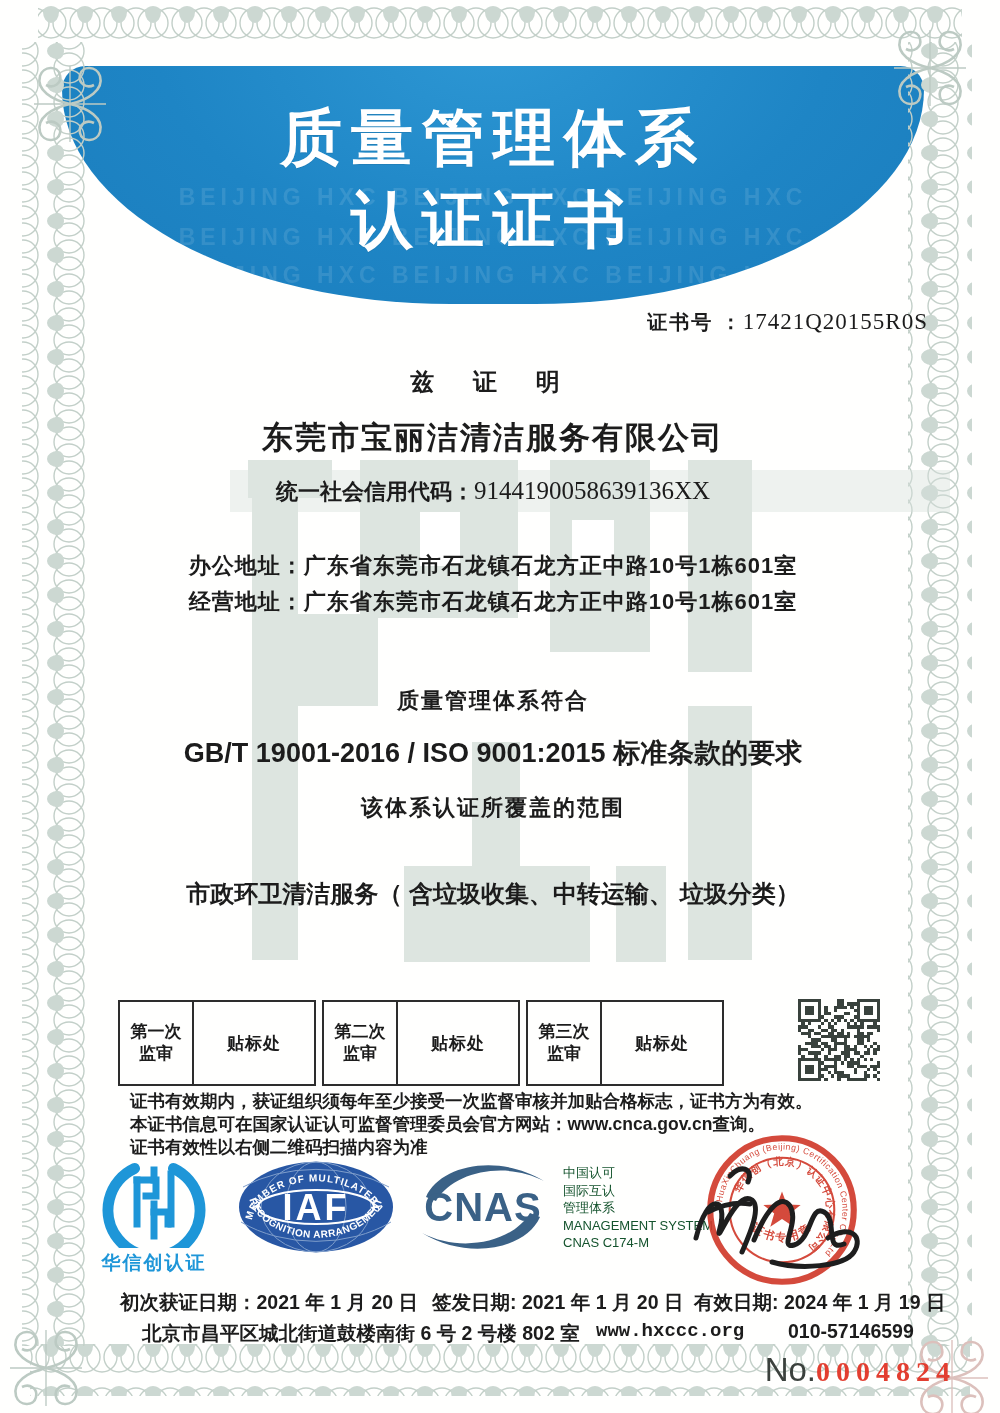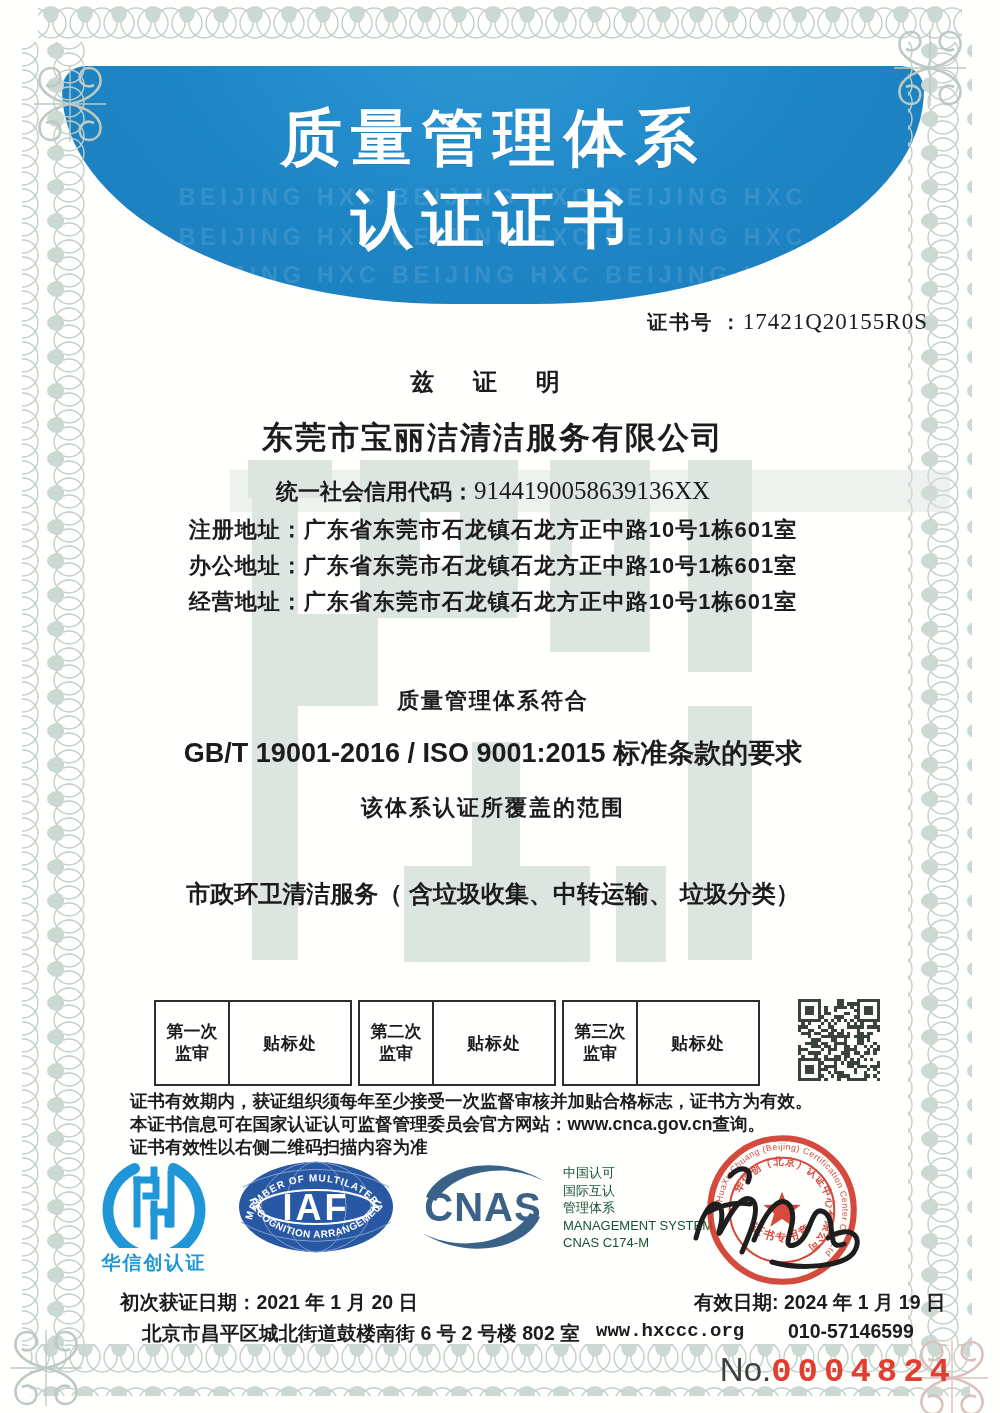"注册地址：广东省东莞市石龙镇石龙方正中路10号1栋601室" div.abs { html: <div> <span>注册地址：</span><span>广东省东莞市石龙镇石龙方正中路10号1栋601室</span> </div> -> none }
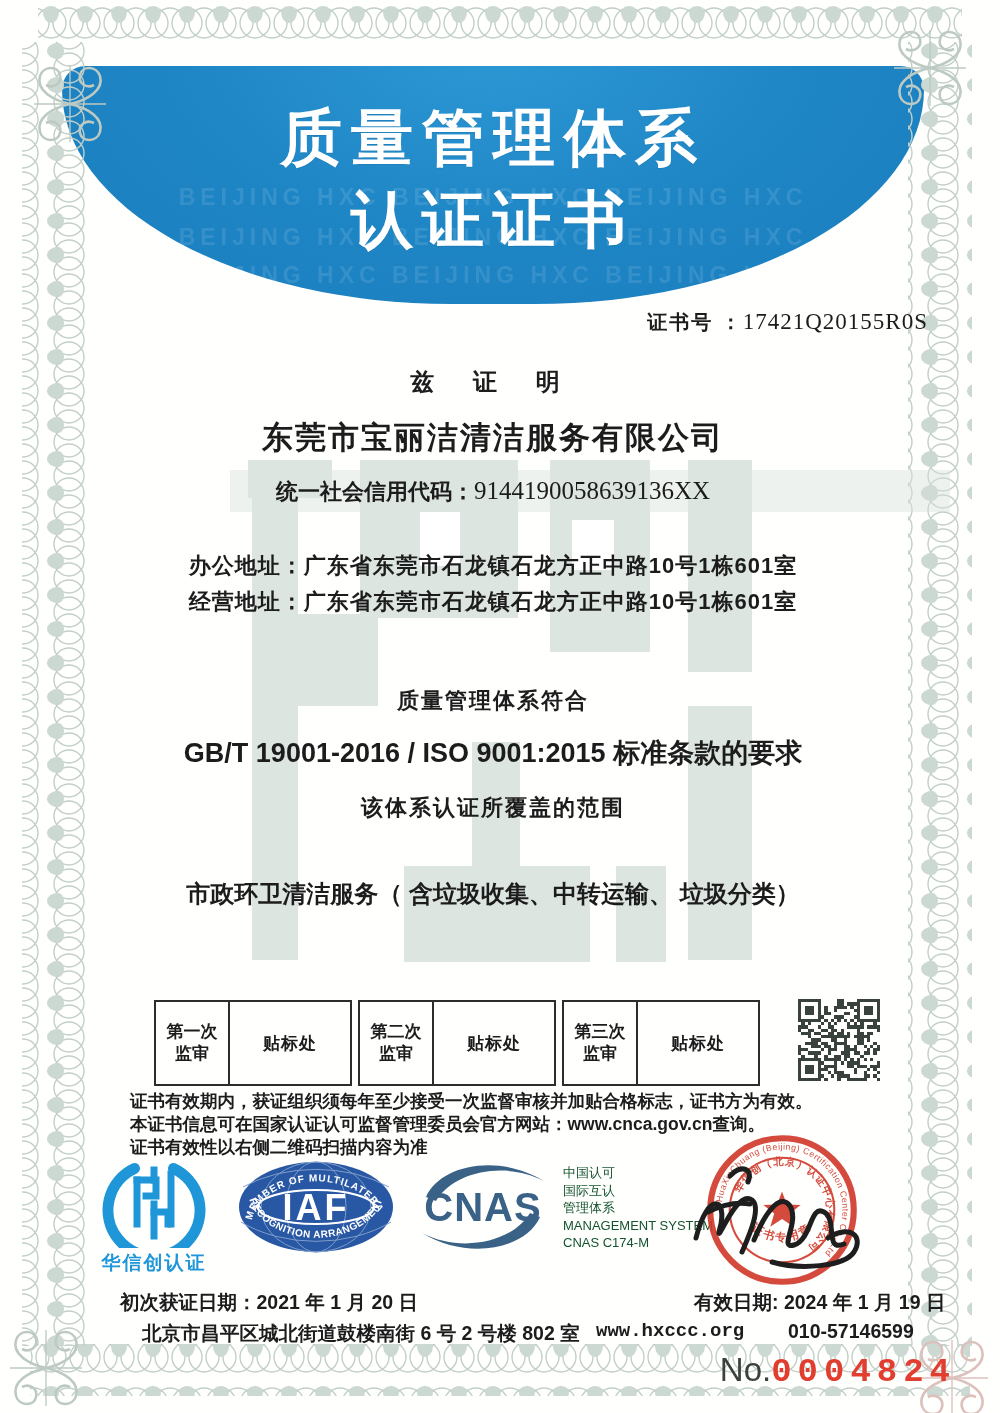"第一次" .audit-box { margin-left: 36px -> none }
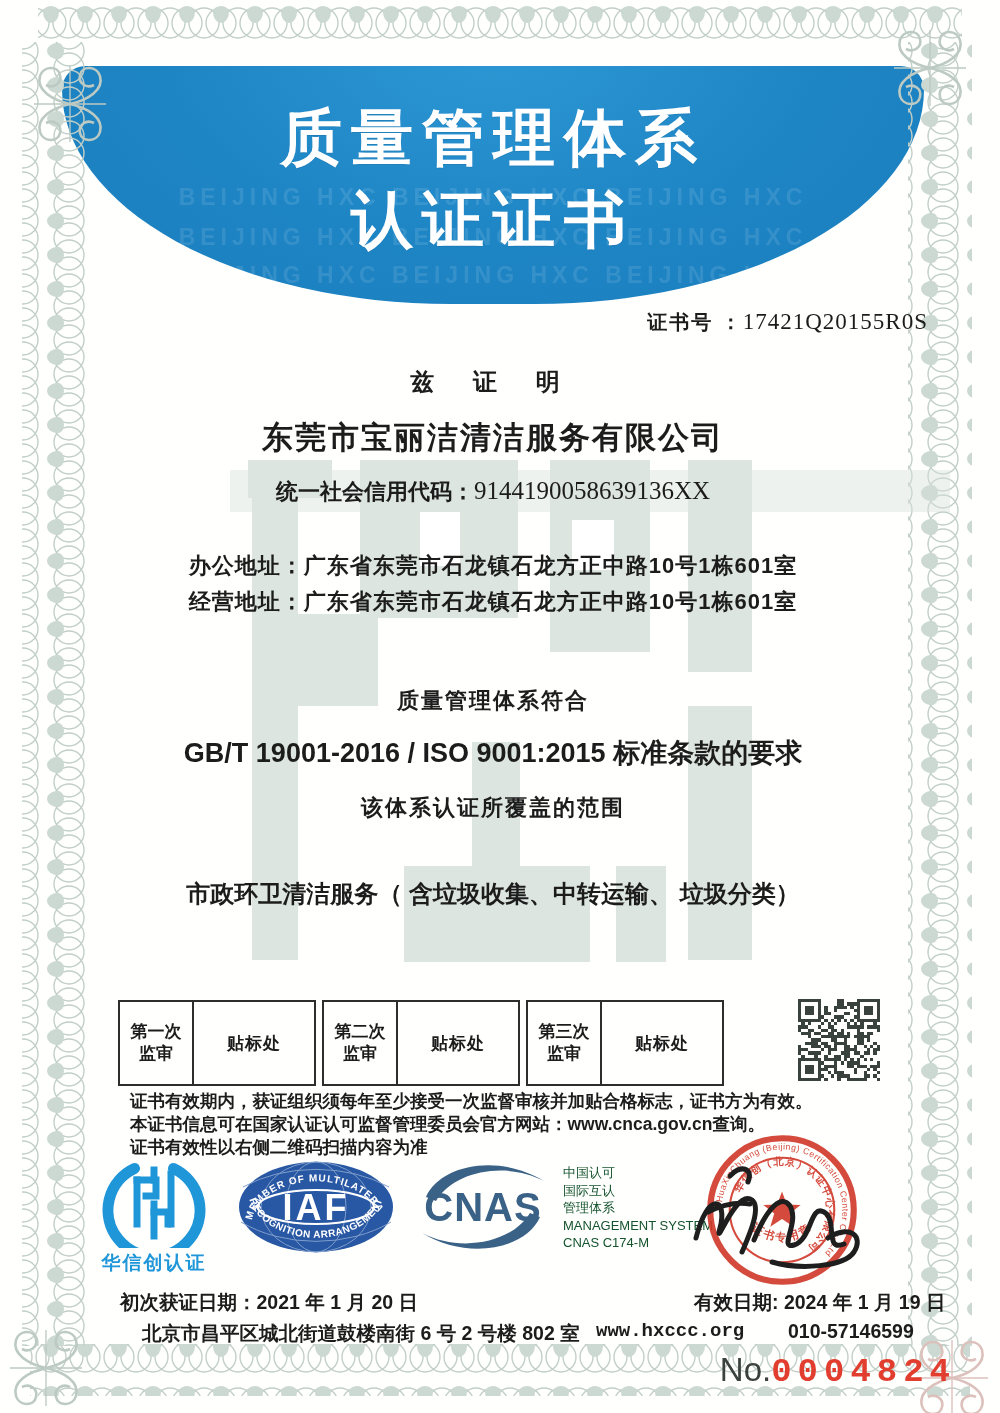"签发日期: 2021 年 1 月" div.abs { html: none -> <div> <span>签发日期: </span><span>2021 年 1 月 20 日</span> </div> }
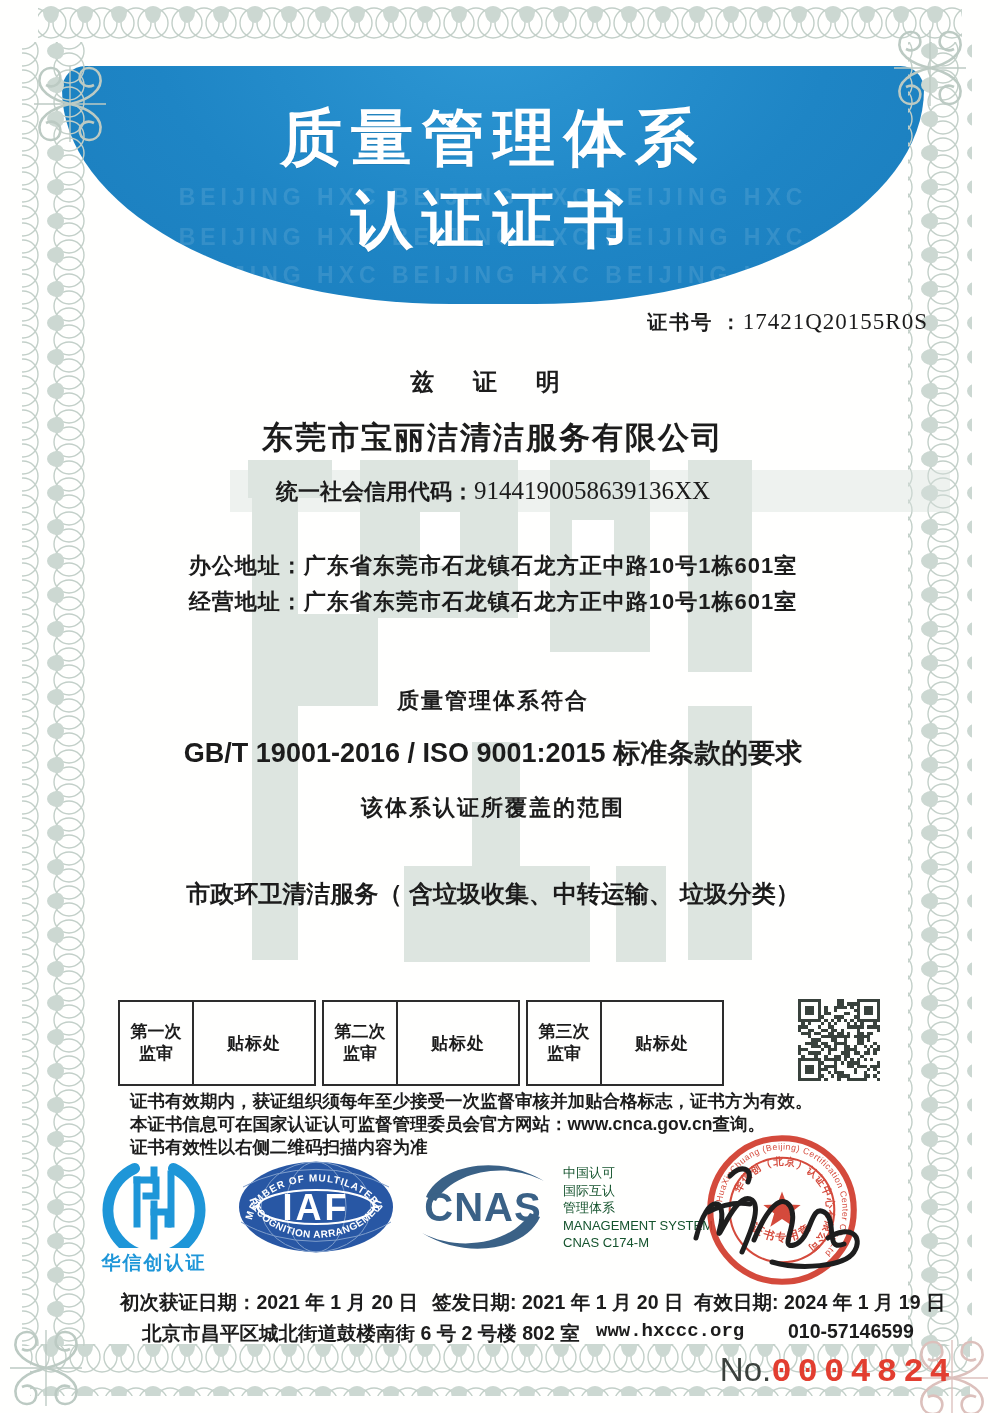"0004824" .serial .num { font-family: Liberation Mono, monospace -> Liberation Serif, serif; font-size: 34px -> 28px }
